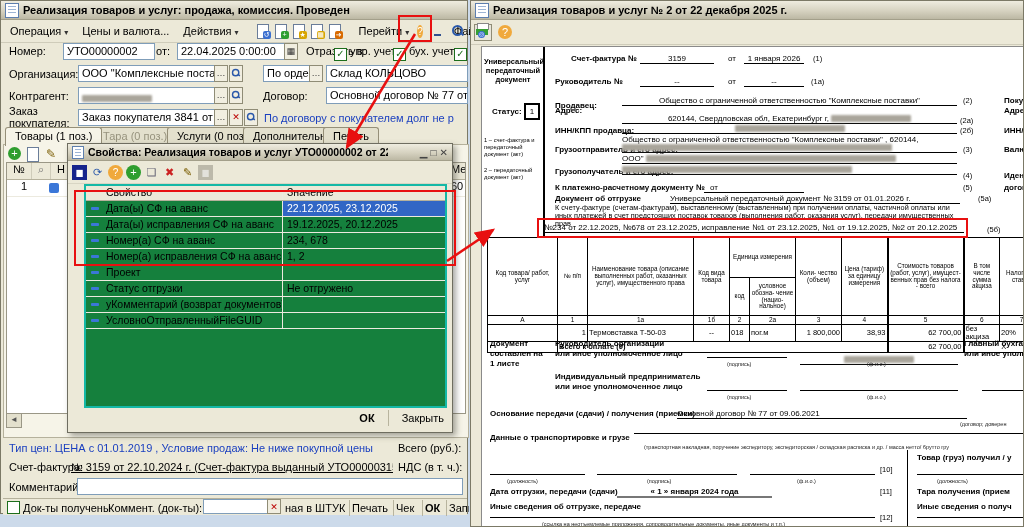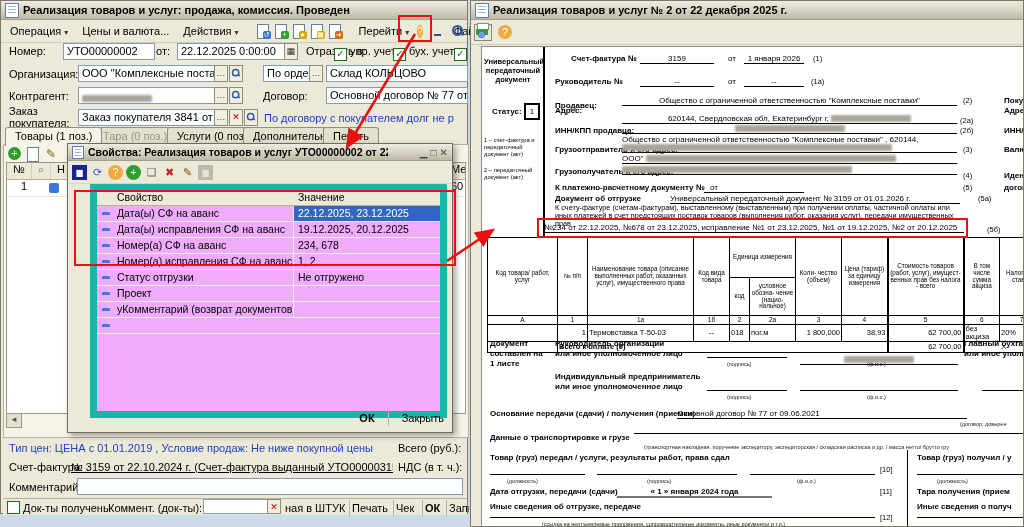"22.12.2025 0:00:00" div.ab { text: 22.12.2025 -> 22.04.2025 }
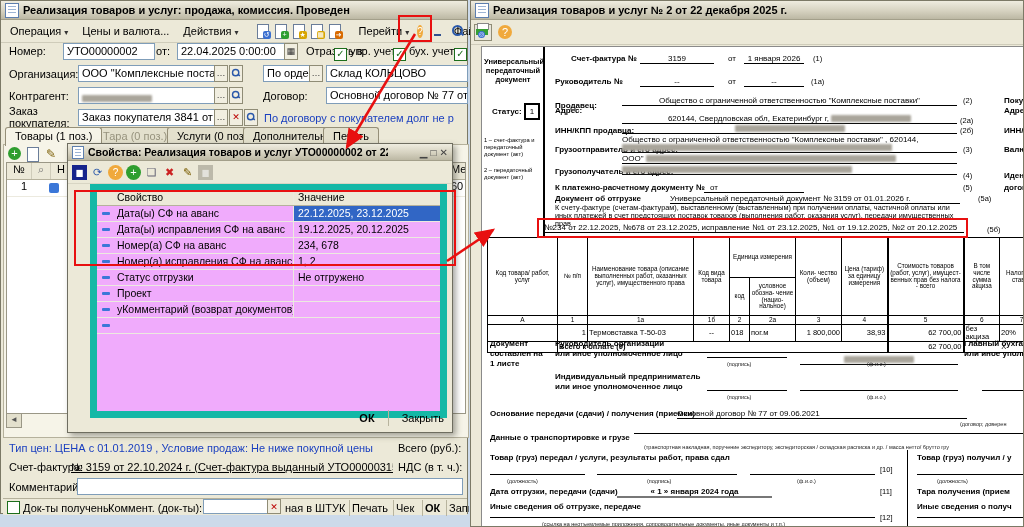"Свойство" .grid { background: #f0abfc -> #15803d; border: 7px solid #14b8a6 -> 2px solid #14b8a6; left: 22px -> 16px }
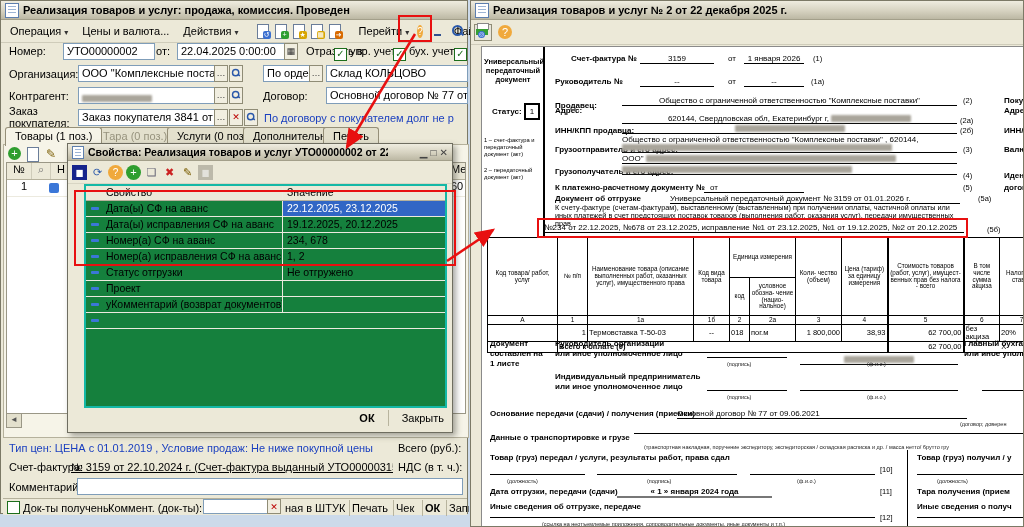"Статус отгрузки" div.prow { order: before "Проект" -> after "Проект" }
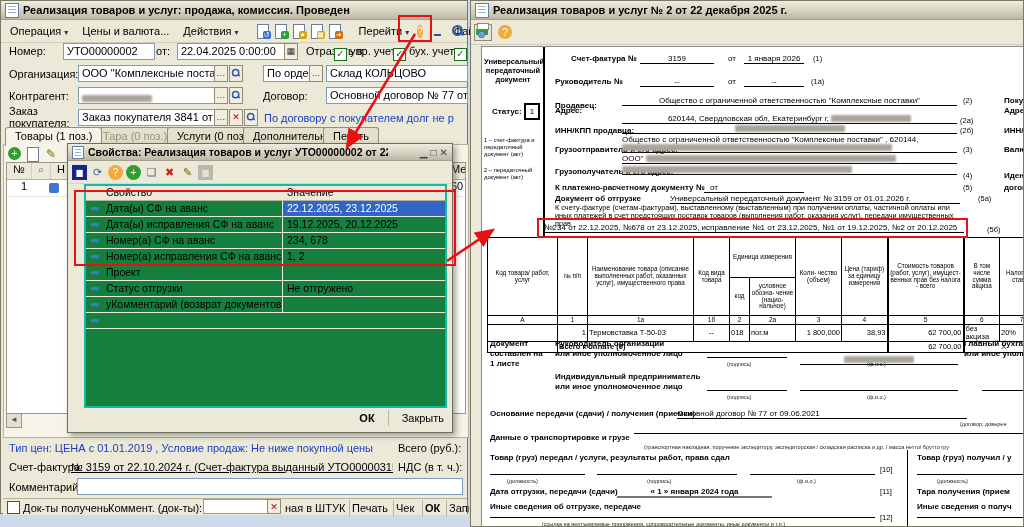"УсловноОтправленныйFileGUID" span.pname { html: none -> <span>УсловноОтправленныйFileGUID</span> }
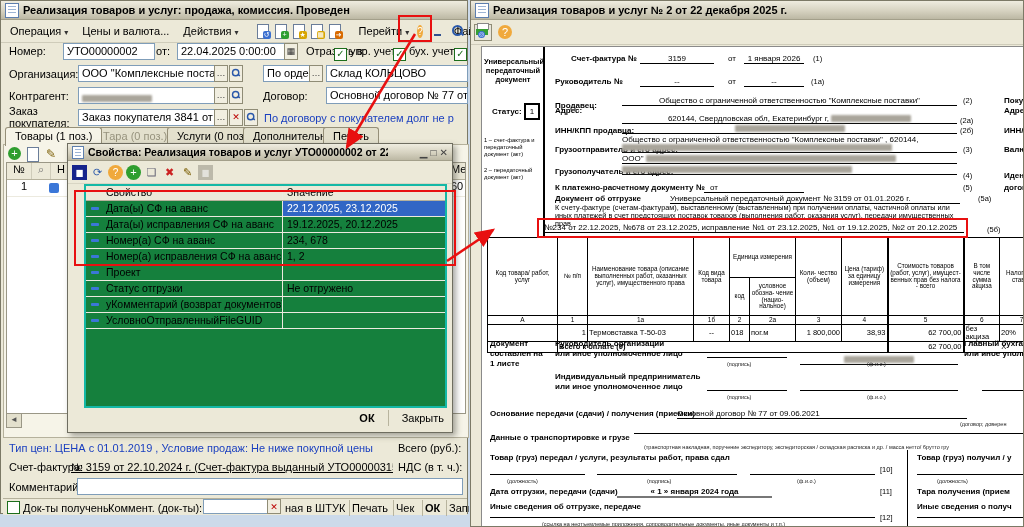"Товар (груз) передал / услуги," span.hs { html: <span>Товар (груз) передал / услуги, результаты работ, права сдал</span> -> none }
